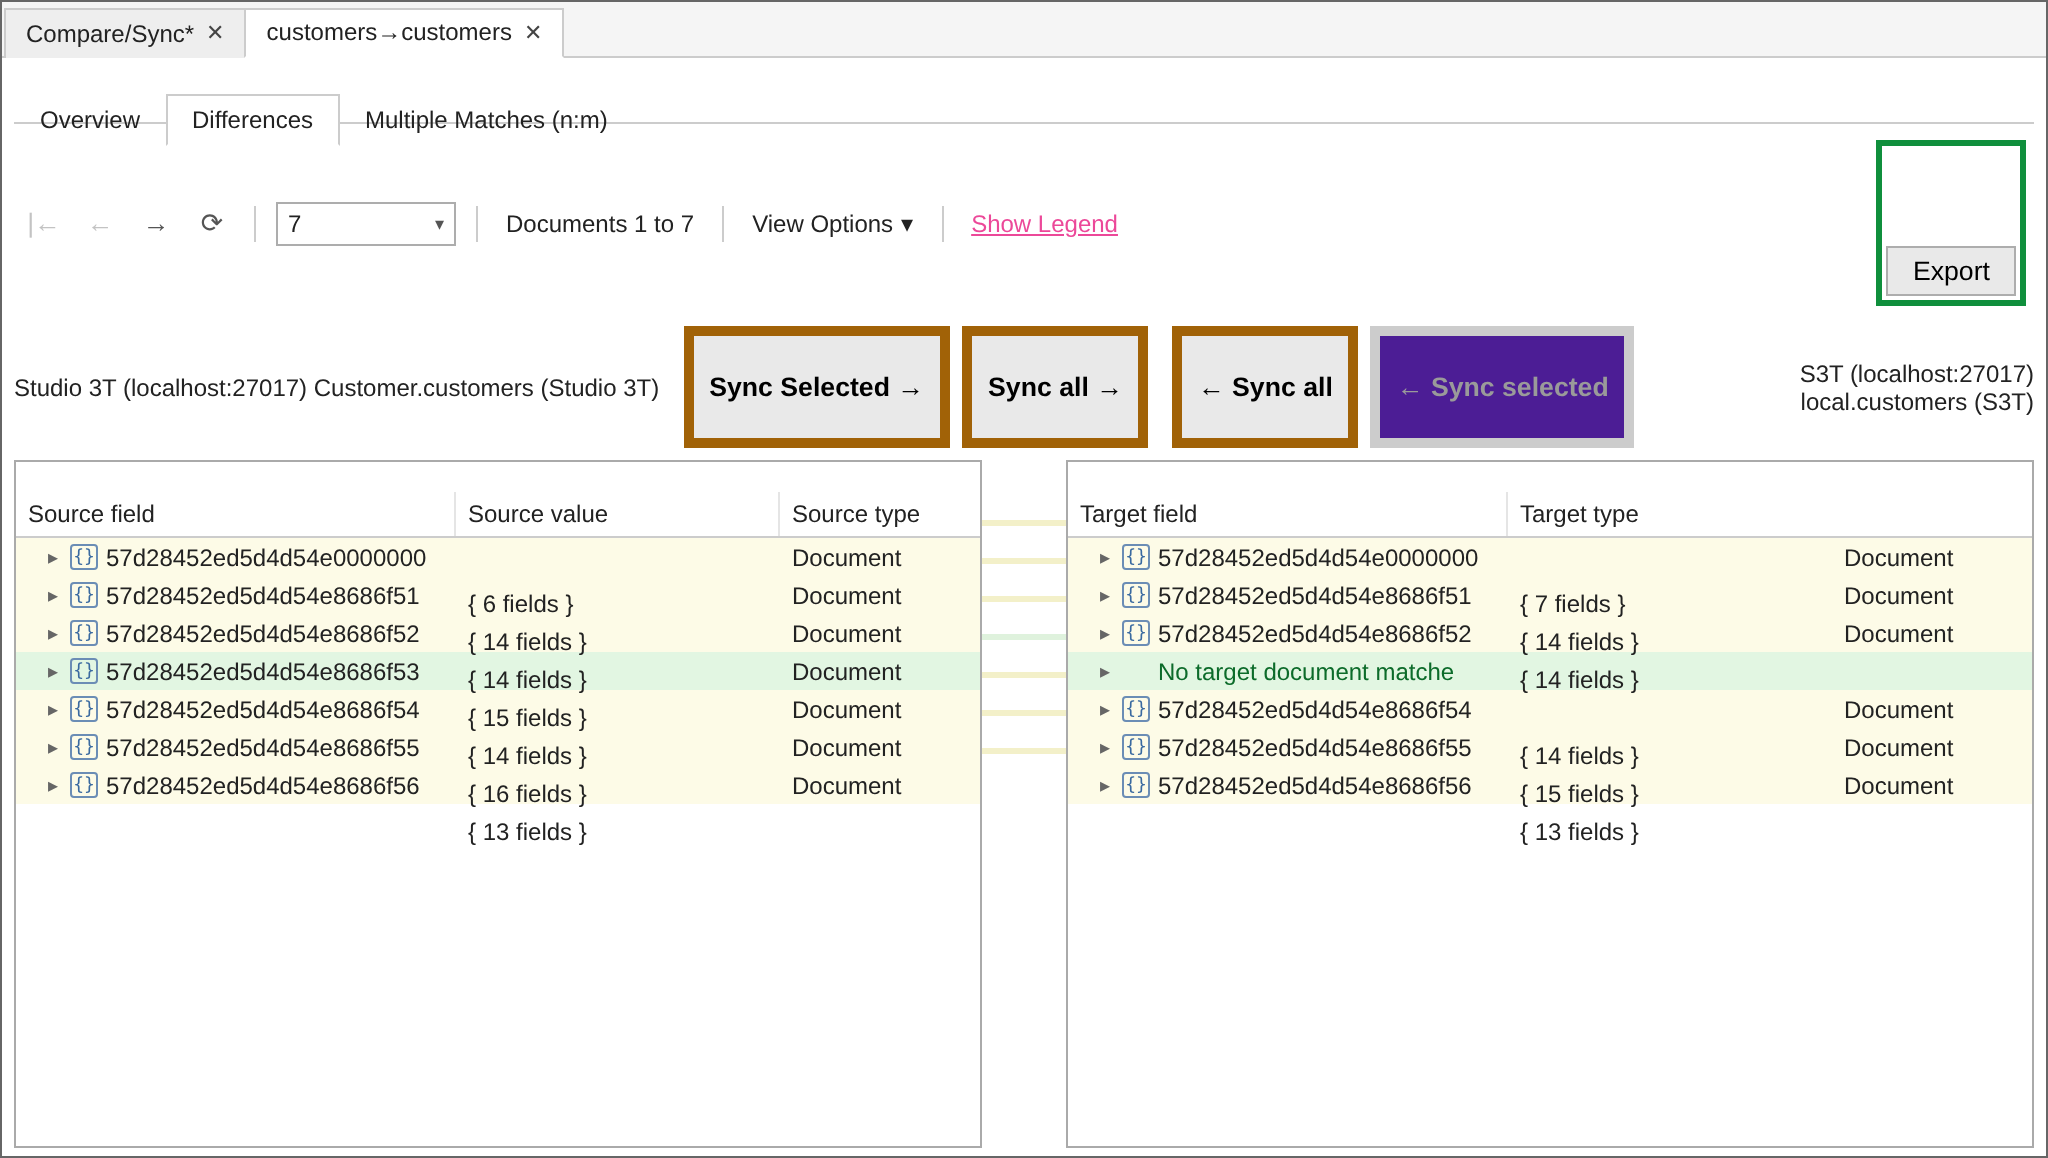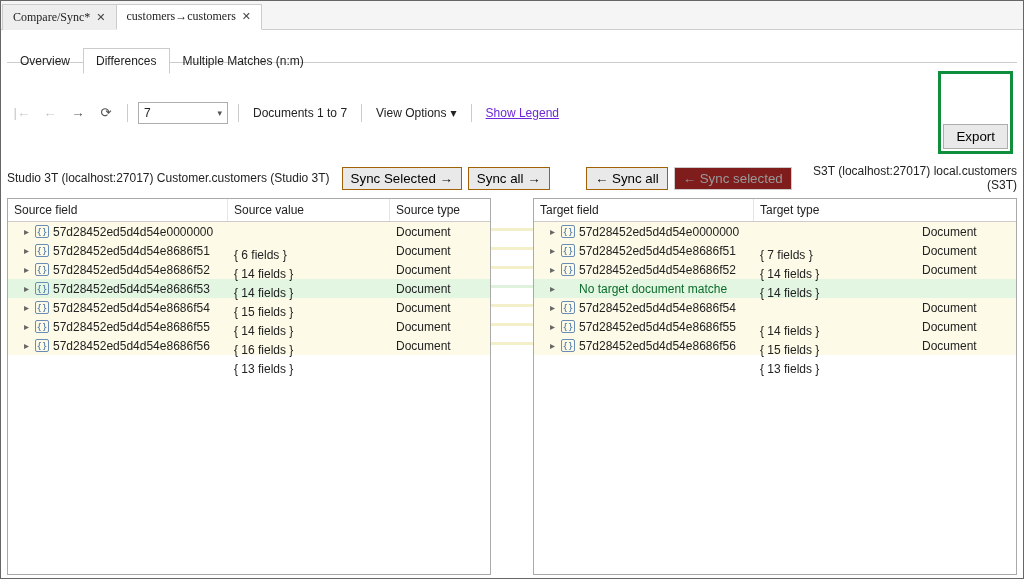"Compare/Sync*" .main-tab { font-family: Liberation Serif, serif -> none }
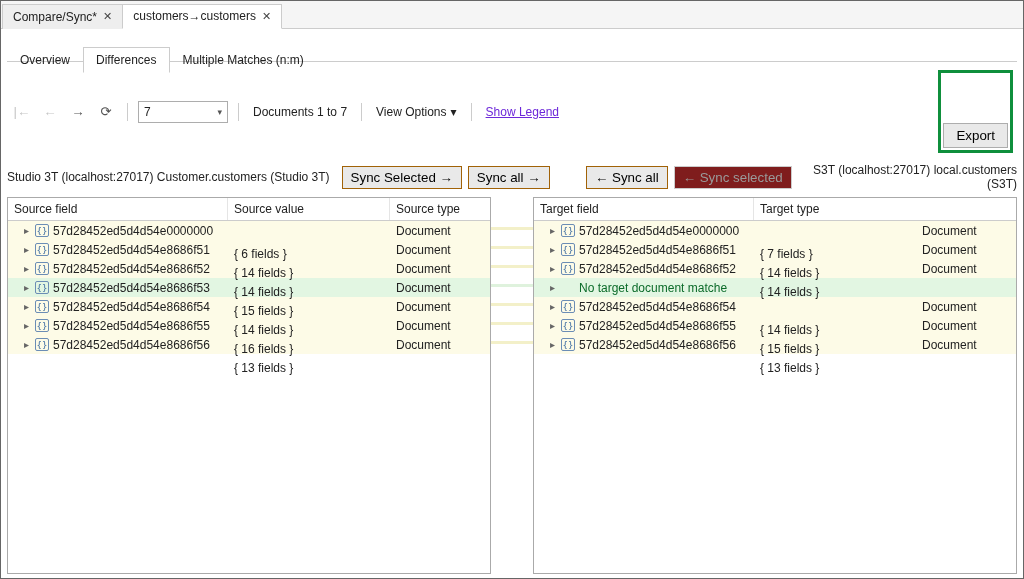"Show Legend" .legend-link { color: #6d28d9 -> #ec4899 }
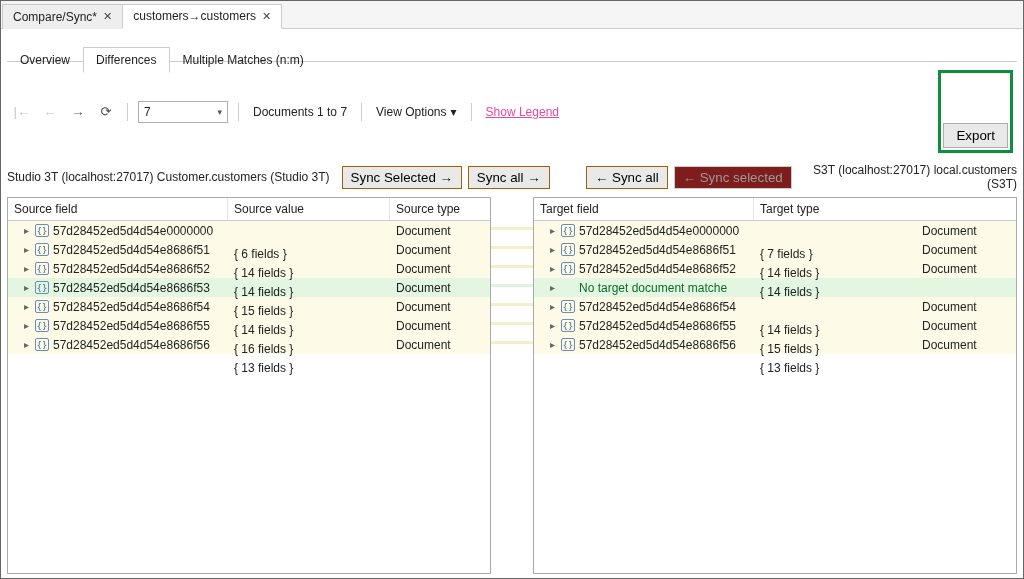"Studio 3T (localhost:27017)" .sync-bar { align-items: center -> flex-start }
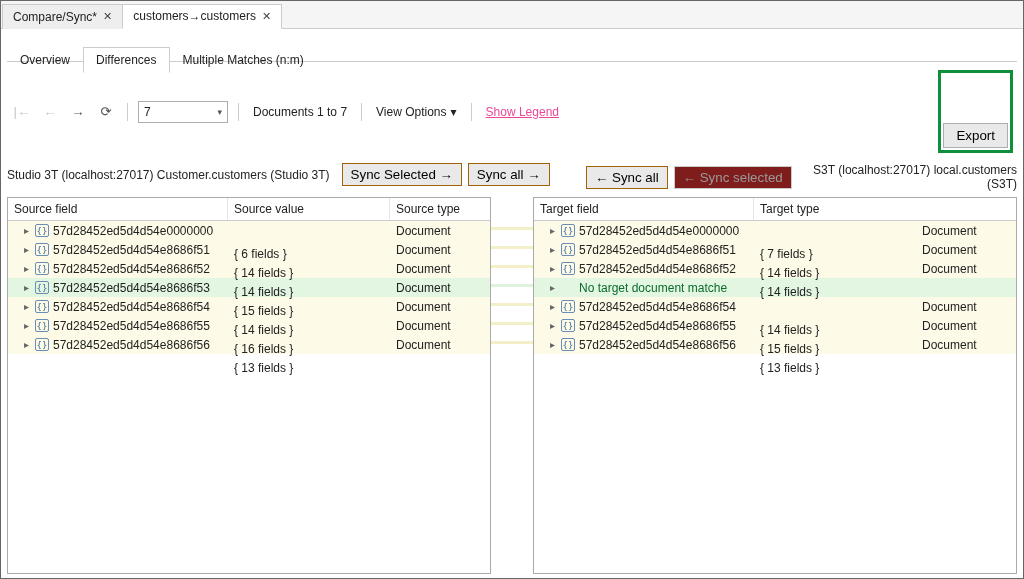"Sync Selected →" .btn { border: 1px solid #a16207 -> 5px solid #a16207; font-weight: none -> bold; padding: 3px 8px -> 18px 8px }
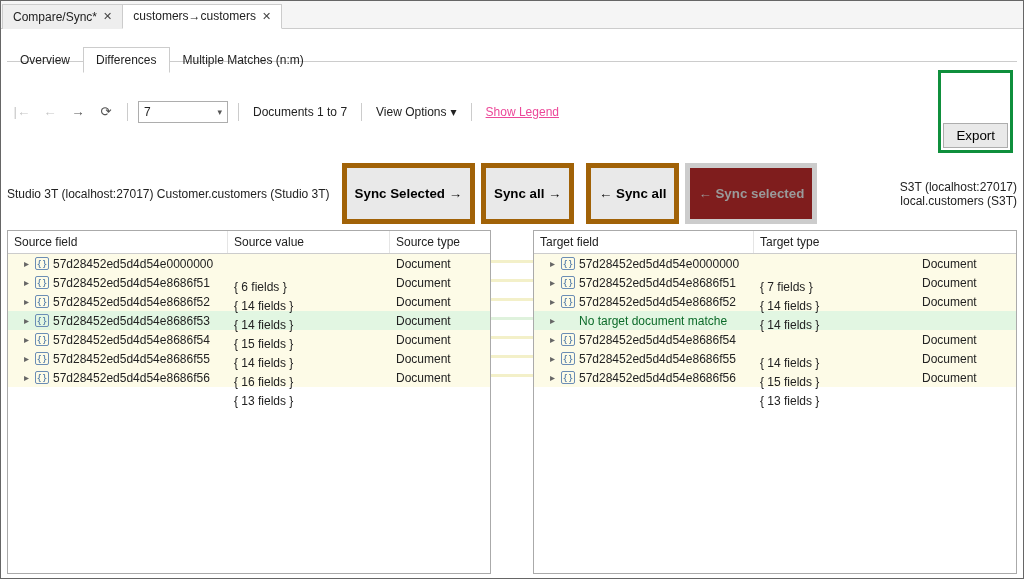"← Sync selected" .btn.disabled { background: #7f1d1d -> #4c1d95 }
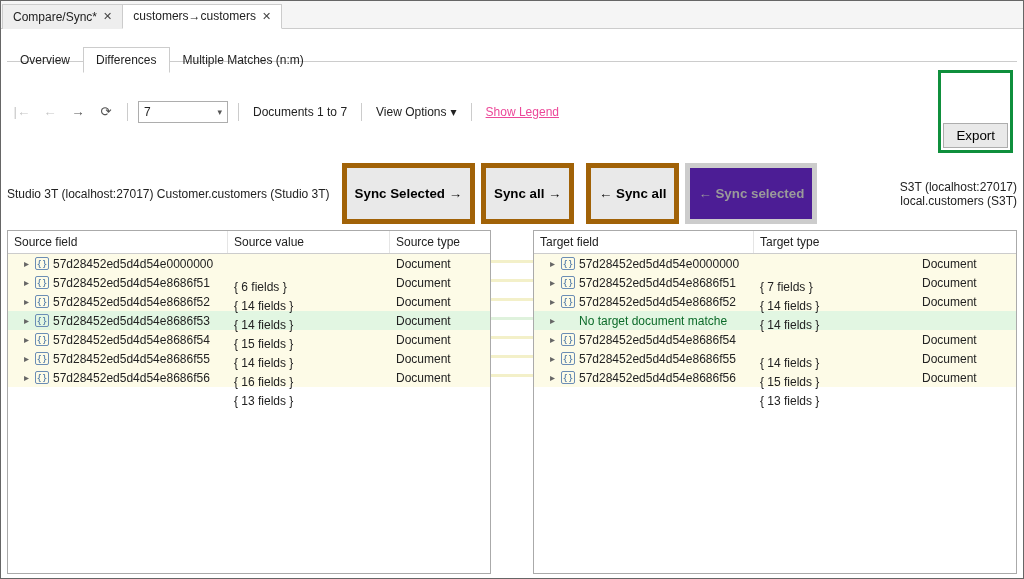"Source field" .col { margin-top: none -> 15px }
